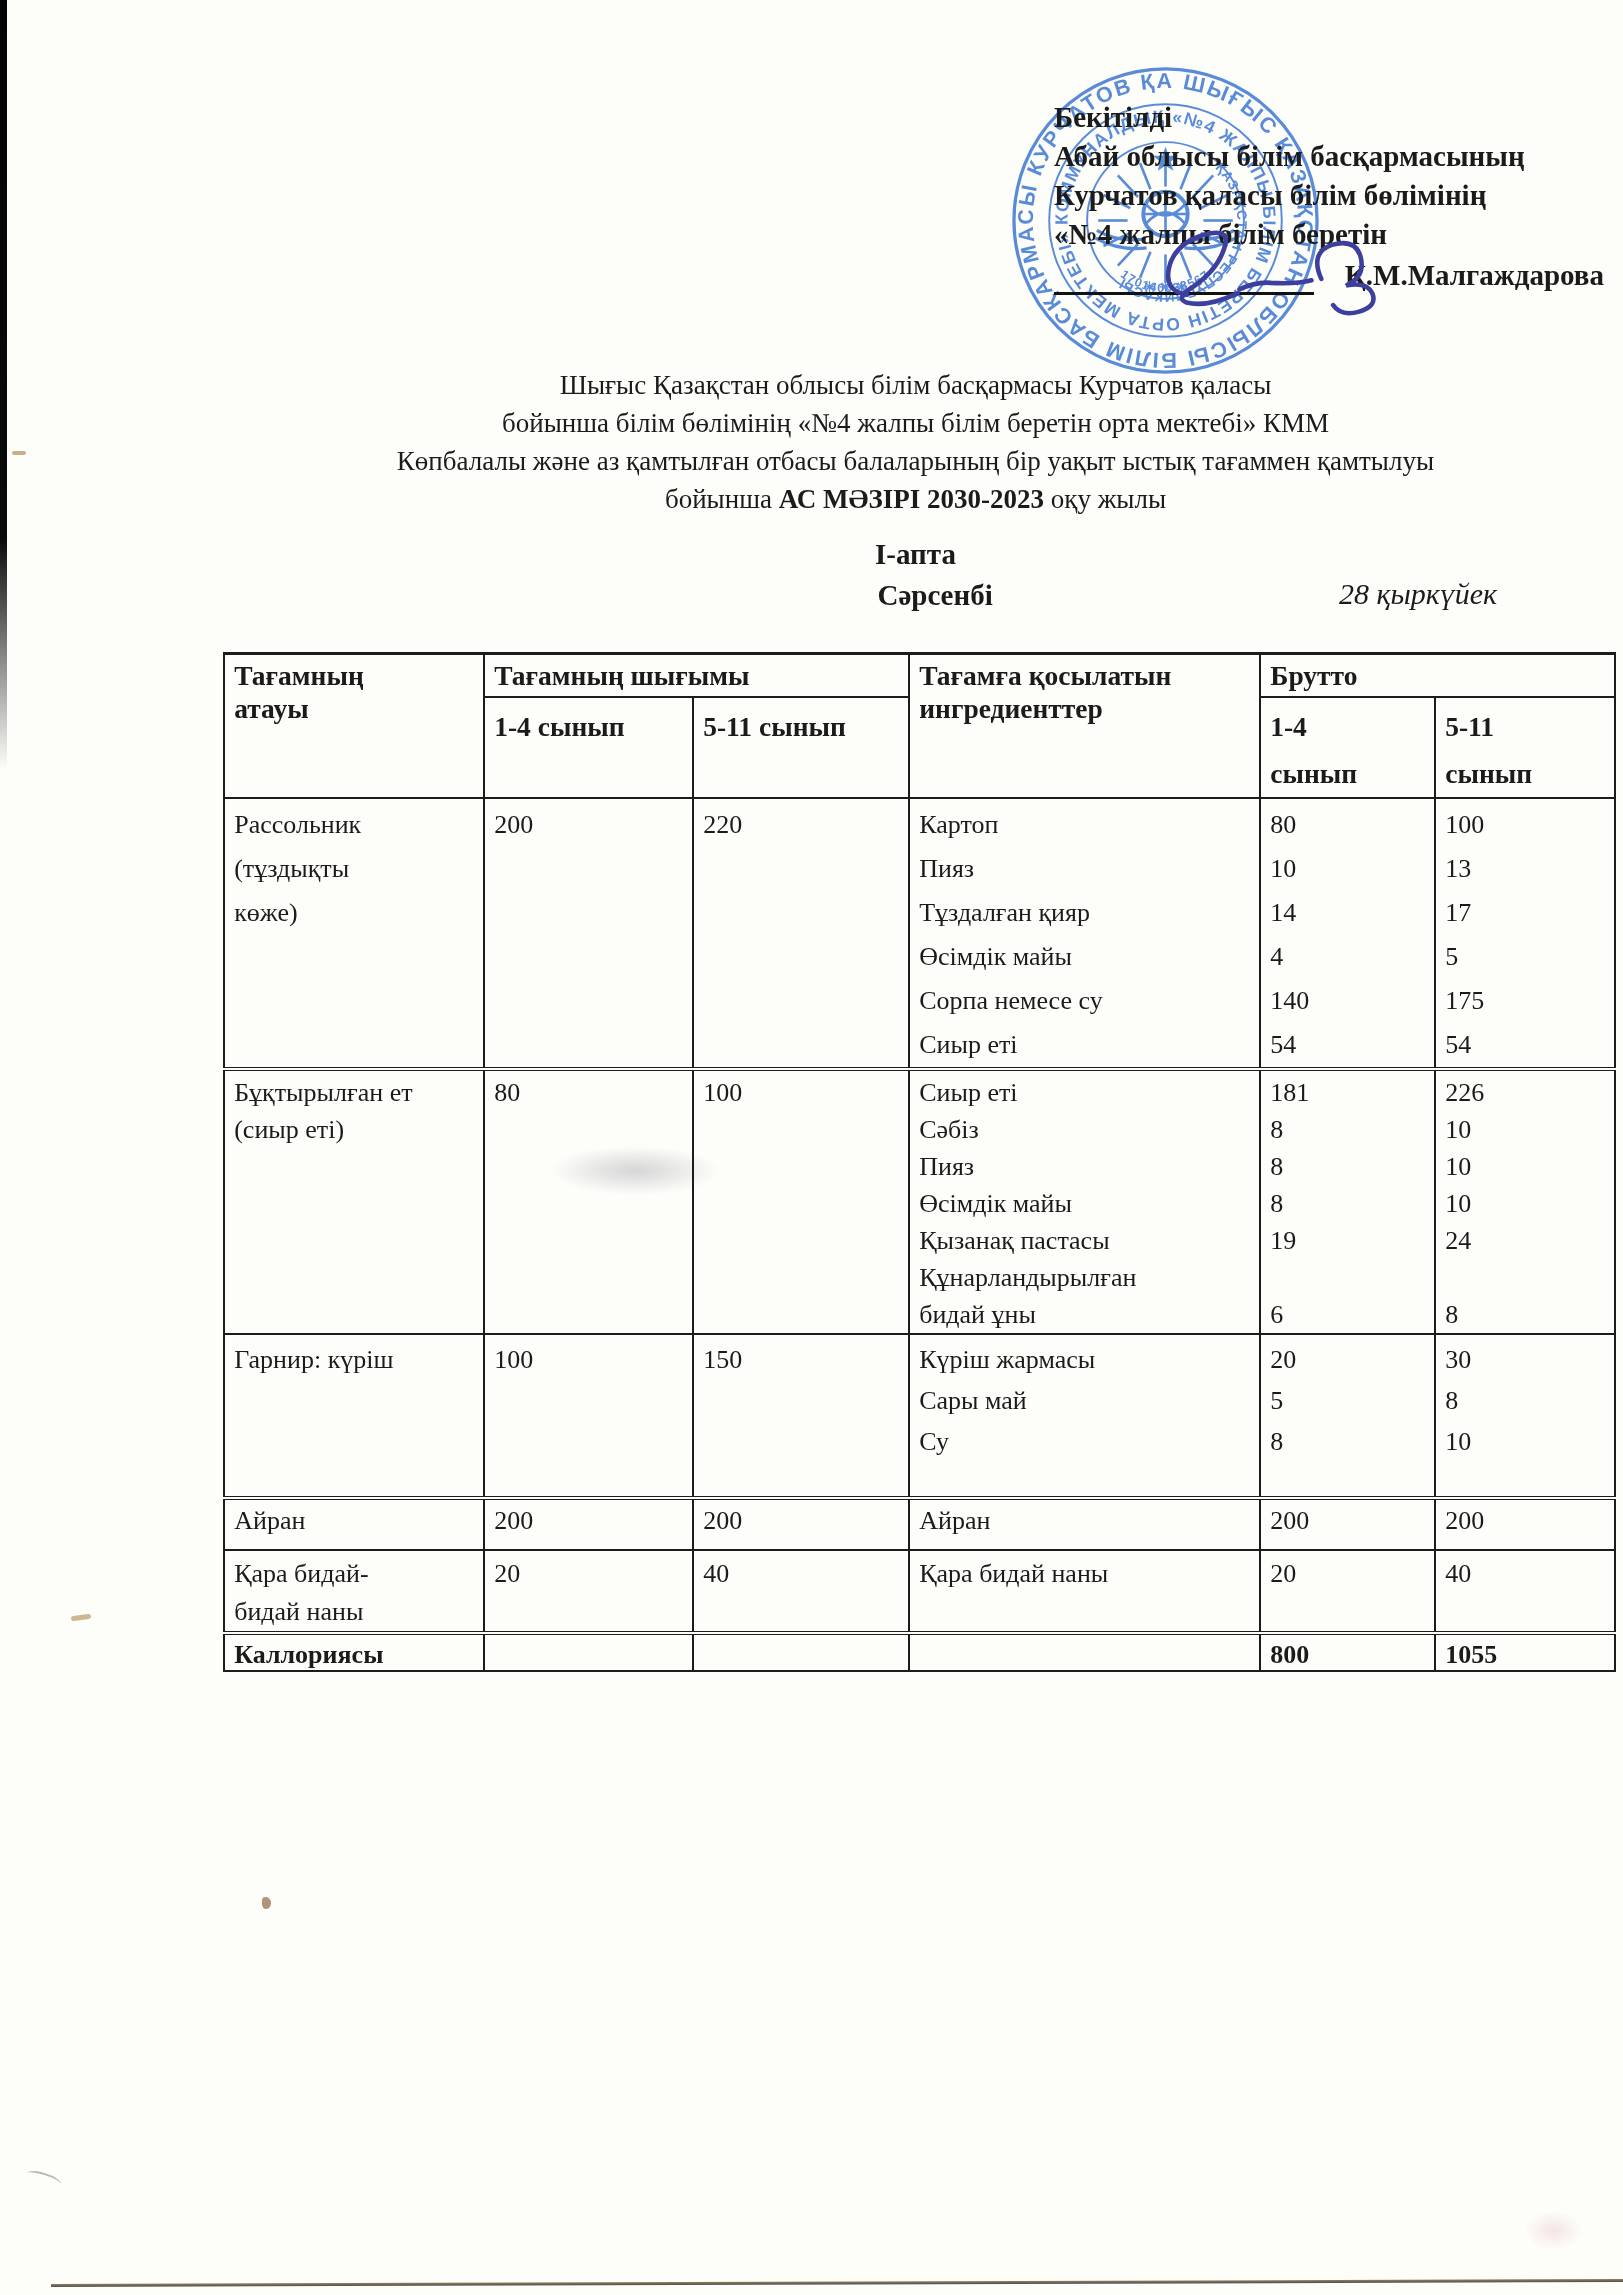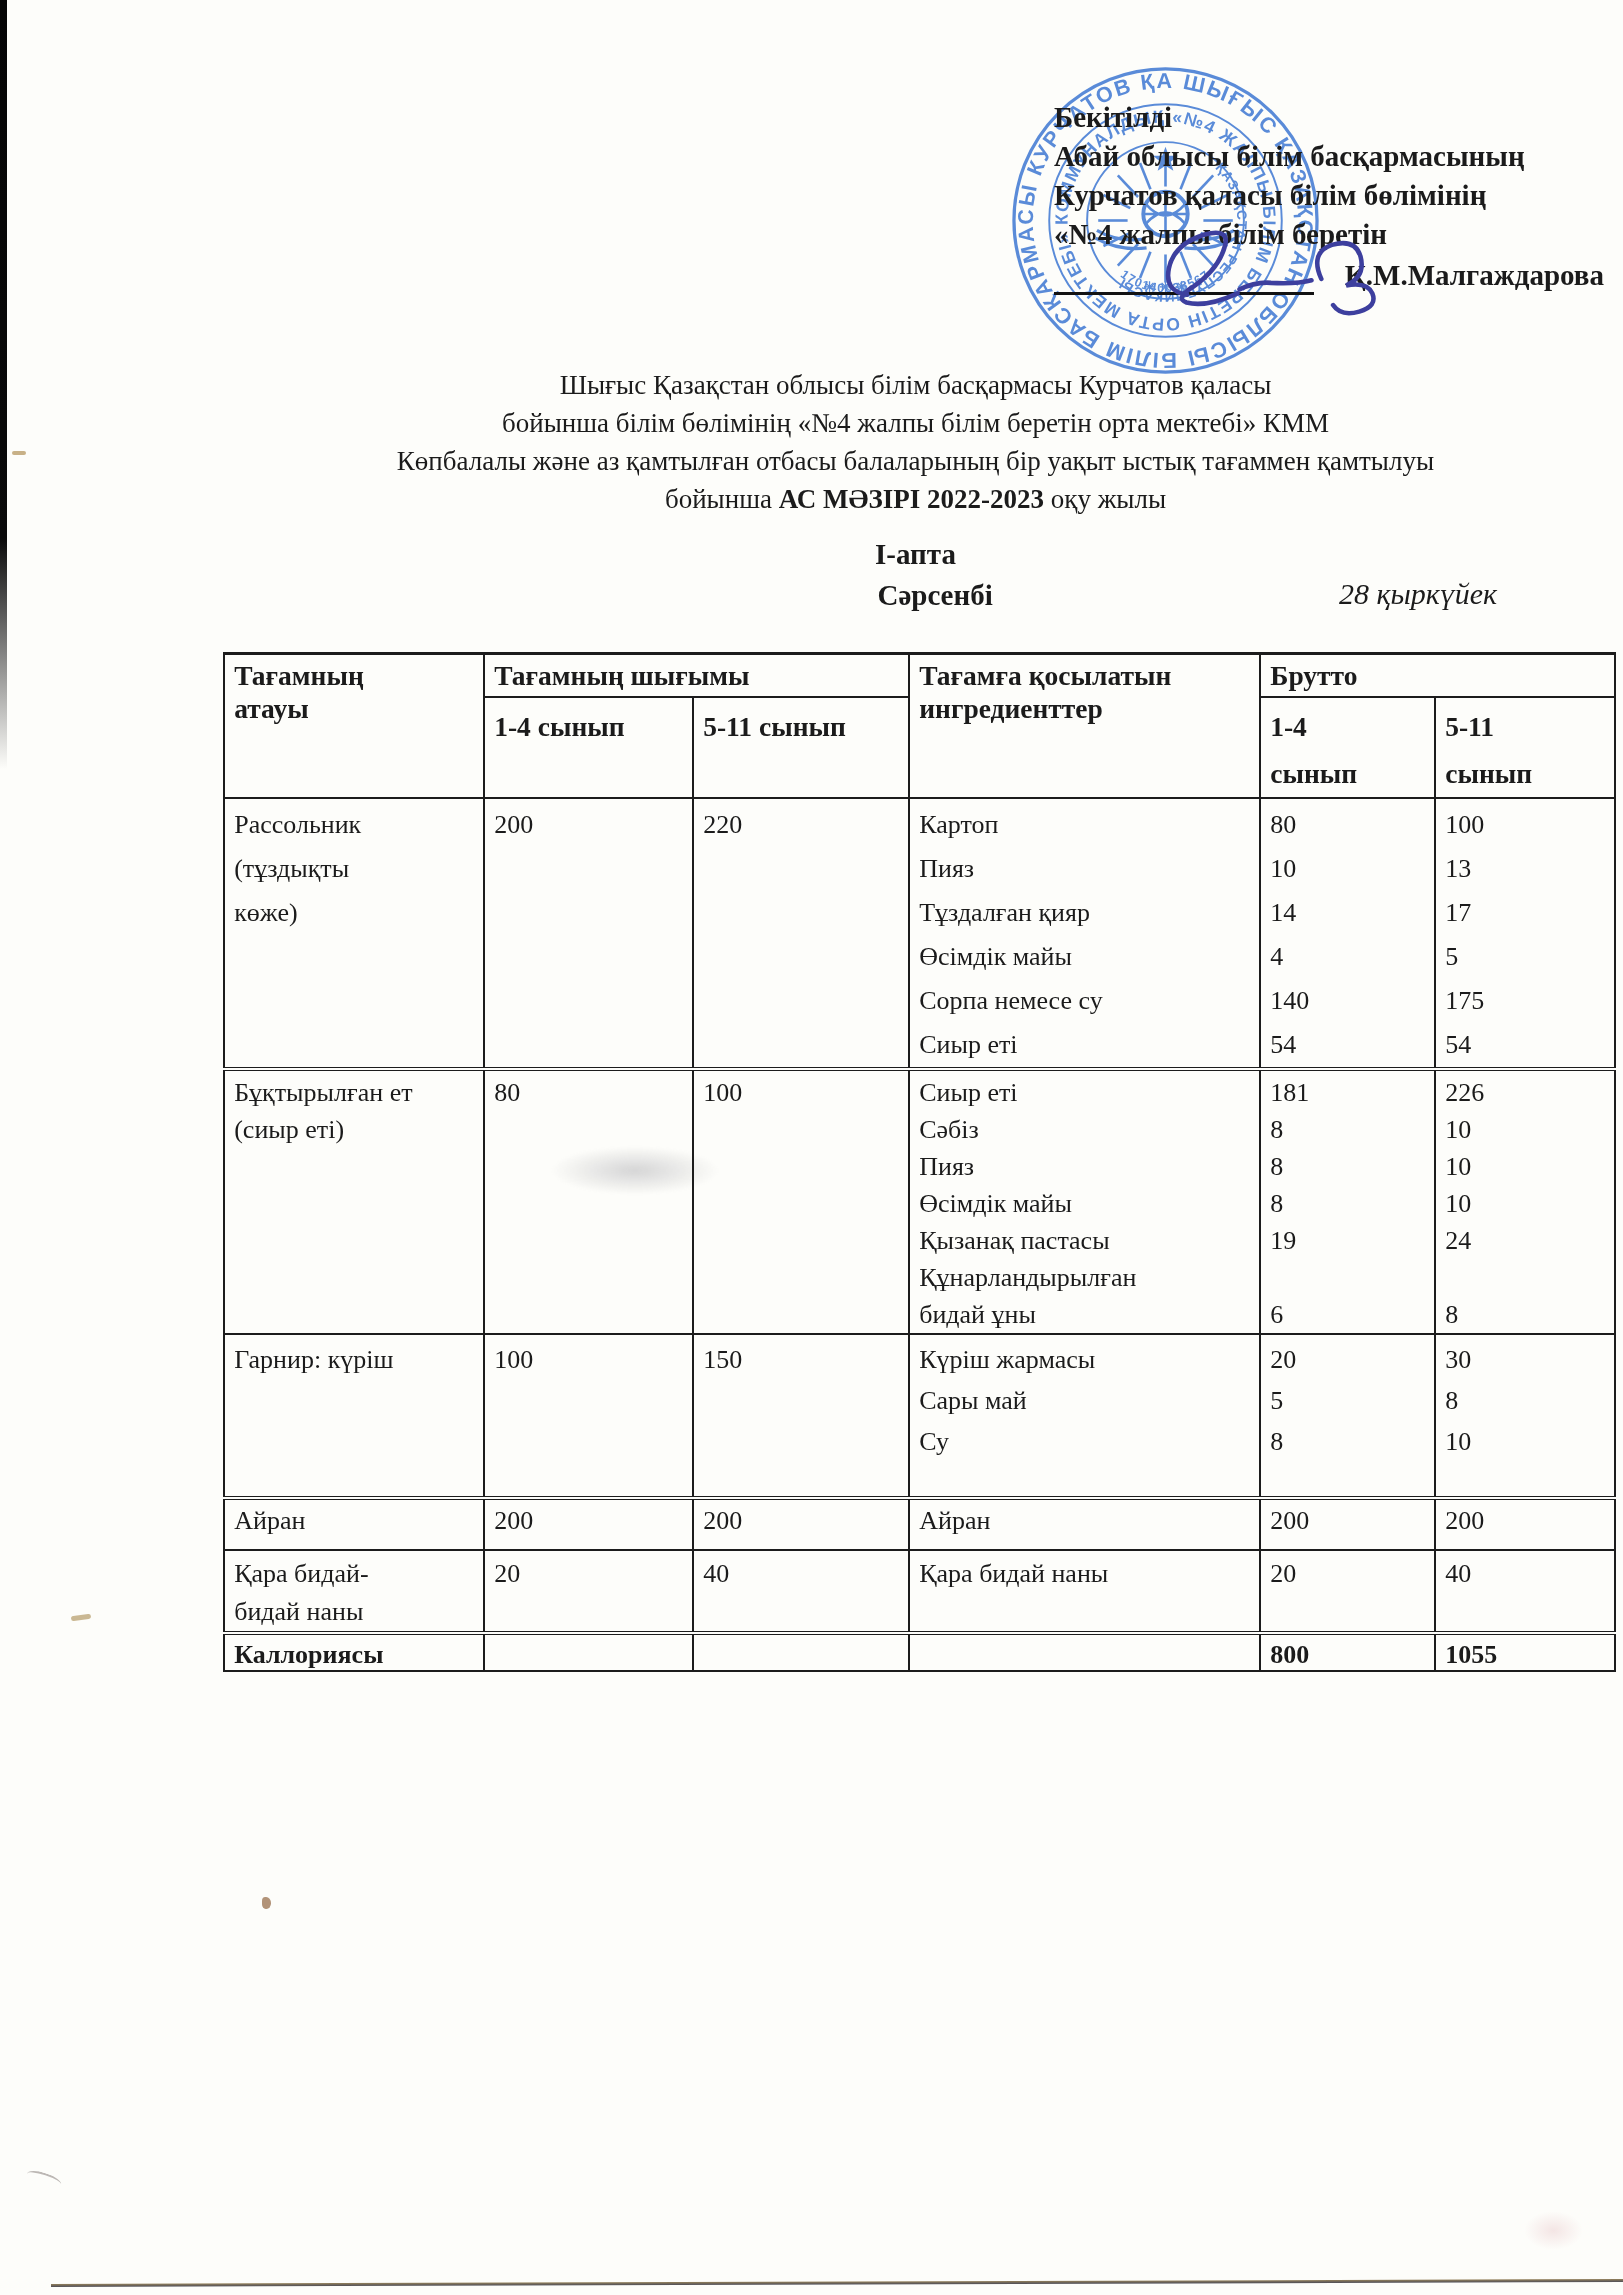"АС МӘЗІРІ 2022-2023" span.b { text: 2022-2023 -> 2030-2023 }
